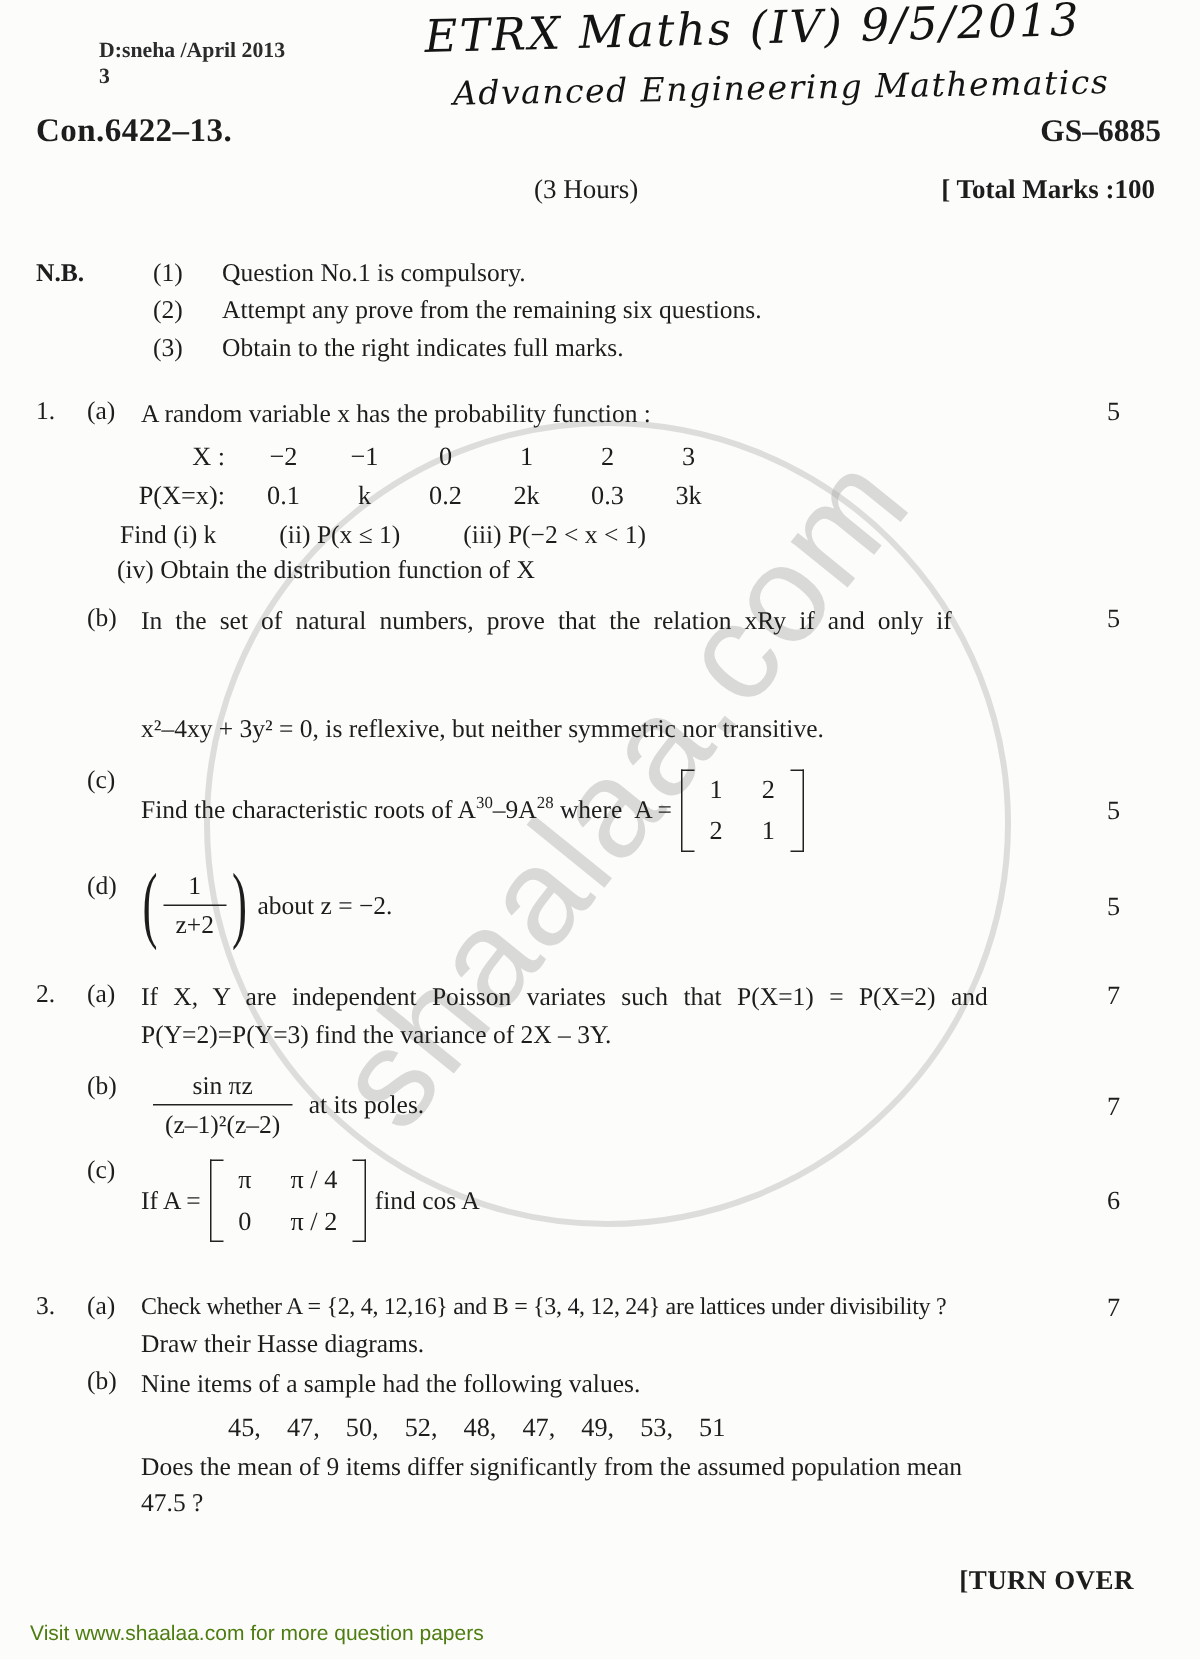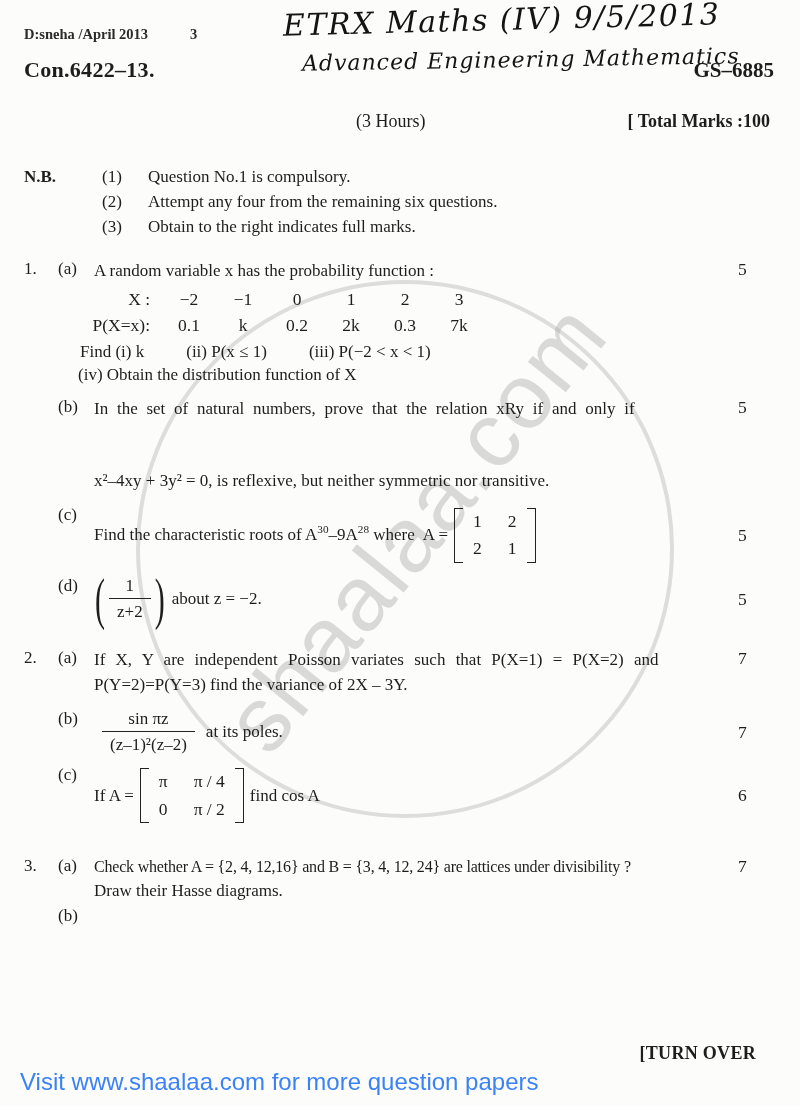"D:sneha /April 2013" .top-row { flex-direction: none -> column }
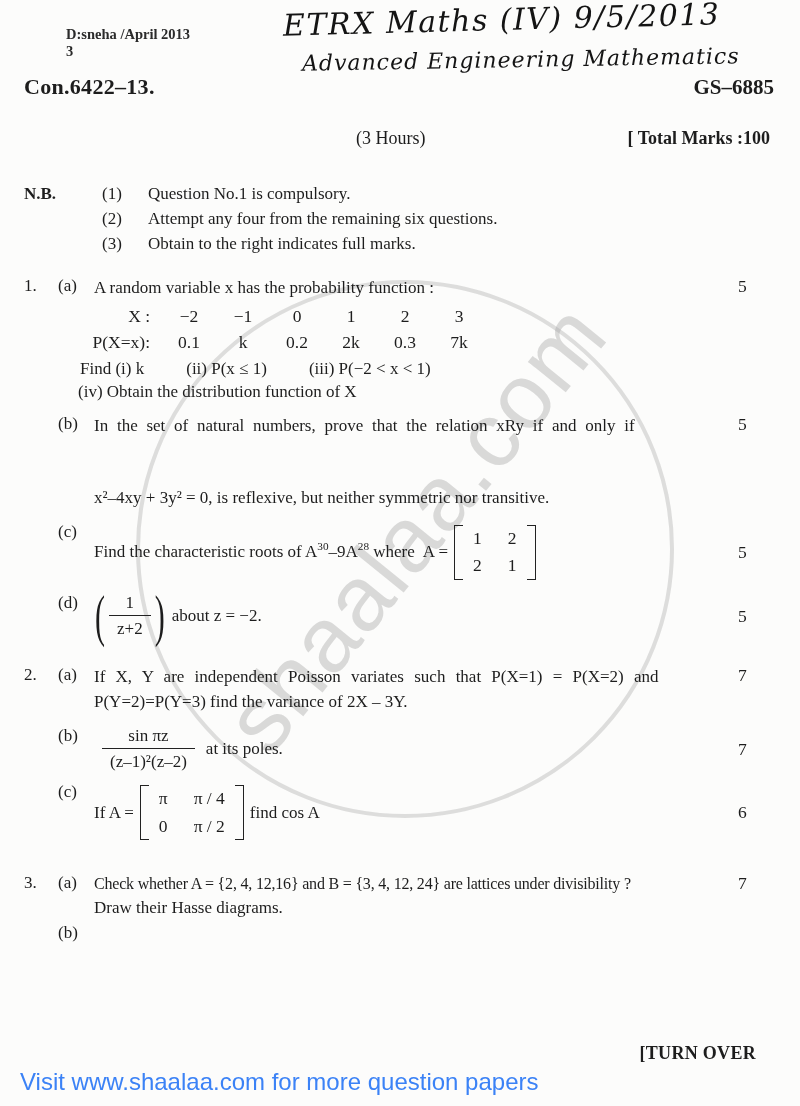"(3 Hours)" .hours-row { margin-top: 28px -> 16px }
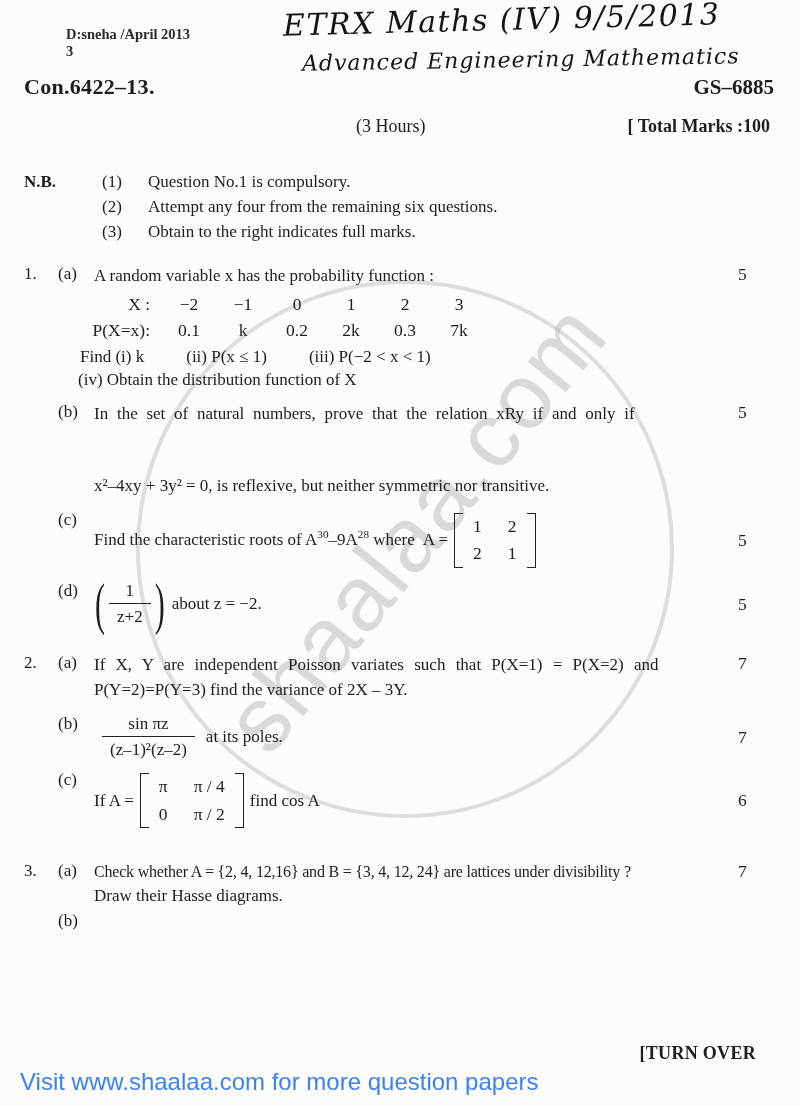"four" span.b { text: four -> prove }
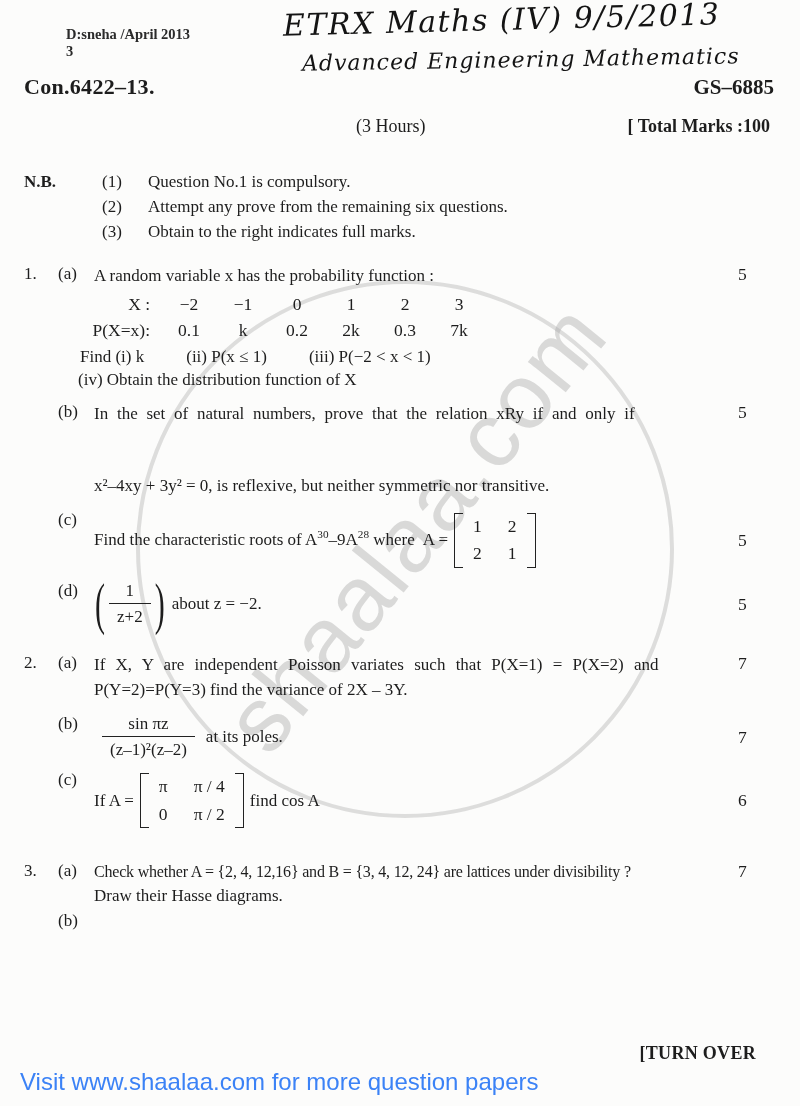"7k" span.tcell { text: 7k -> 3k }
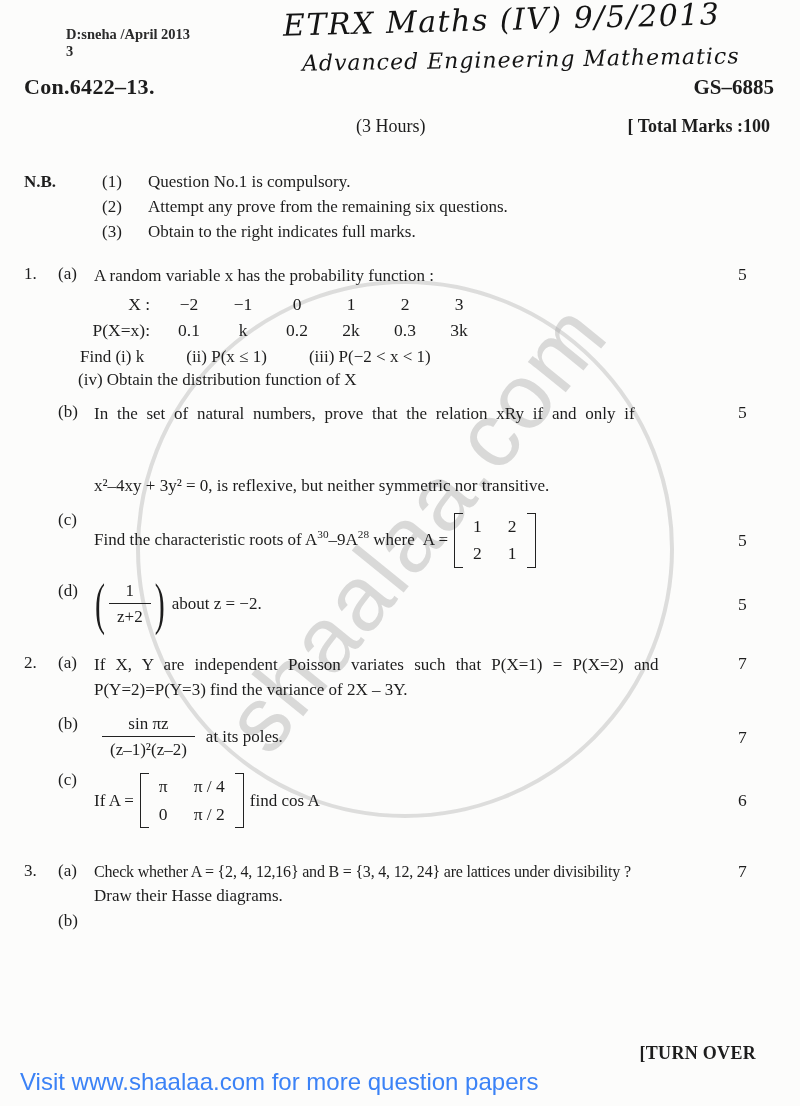"Nine items of a sample" span.qbody { html: none -> <span> <span>Nine items of a sample had the following values.</span> <span>45, 47, 50, 52, 48, 47, 49, 53, 51</span> <span>Does the mean of 9 items differ significantly from the assumed population mean</span> <span>47.5 ?</span> </span> }
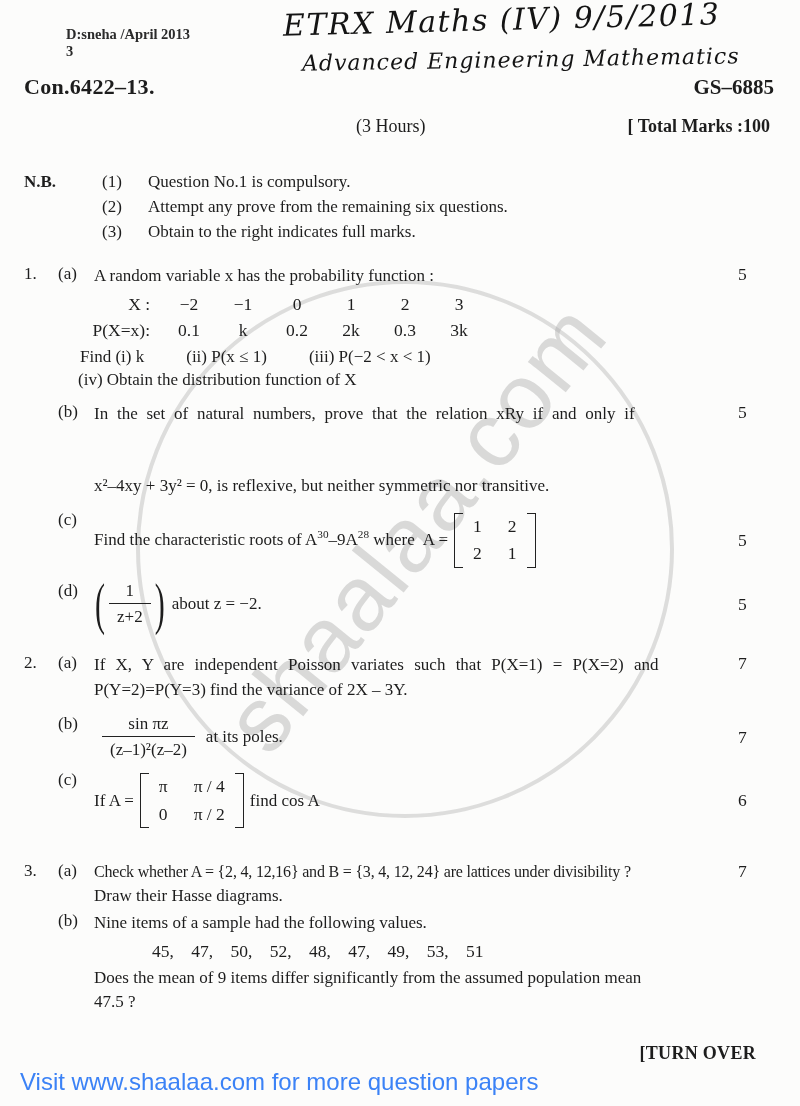"Visit www.shaalaa.com for more question" .site-note { color: #3b82f6 -> #4d7c0f; font-size: 24px -> 14px }
